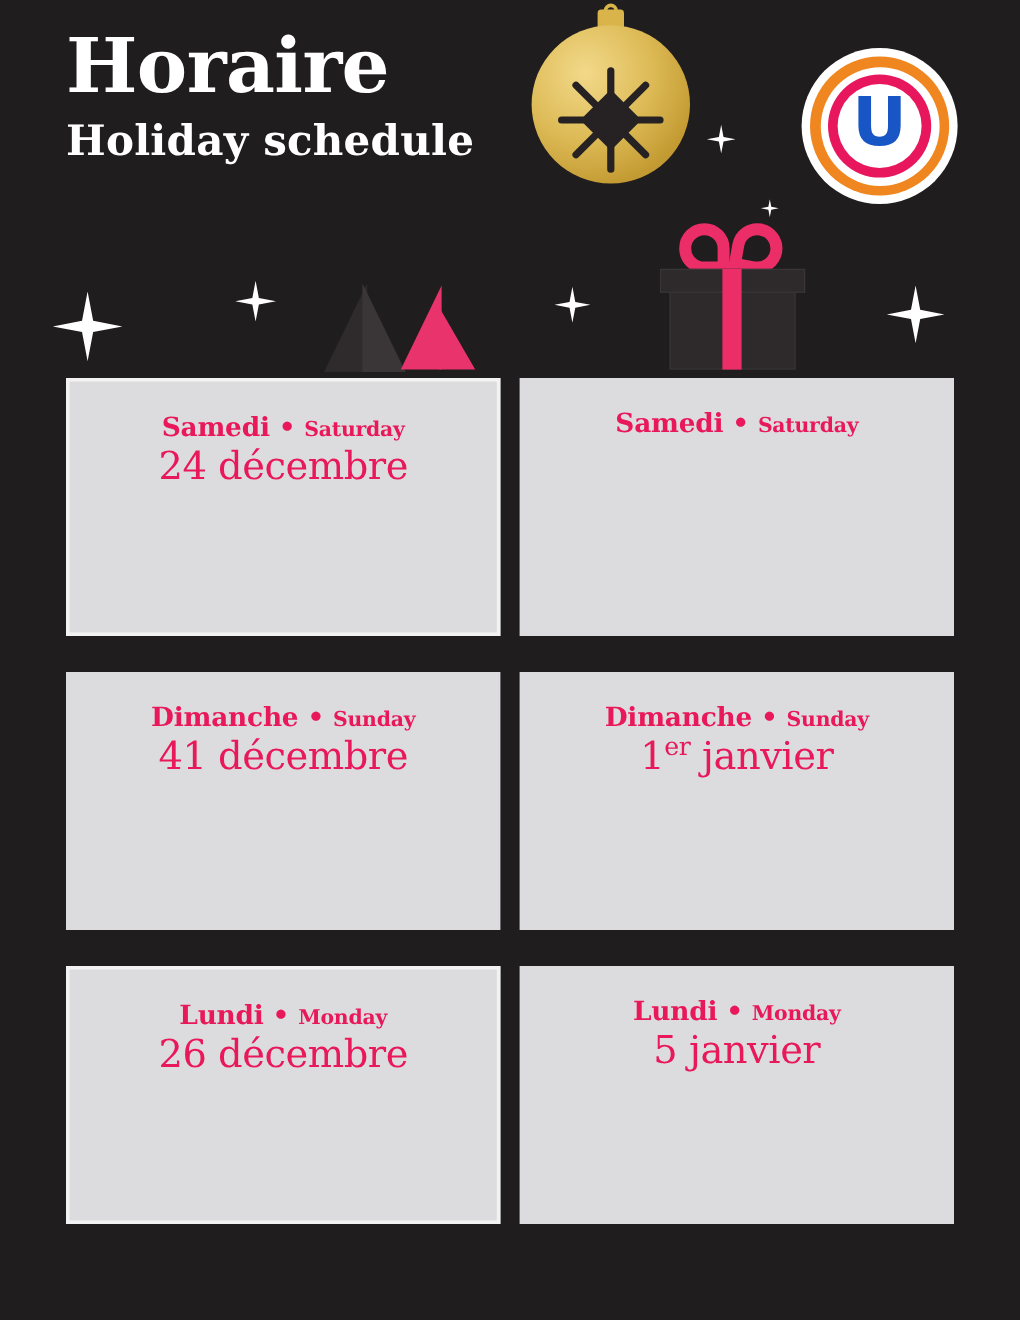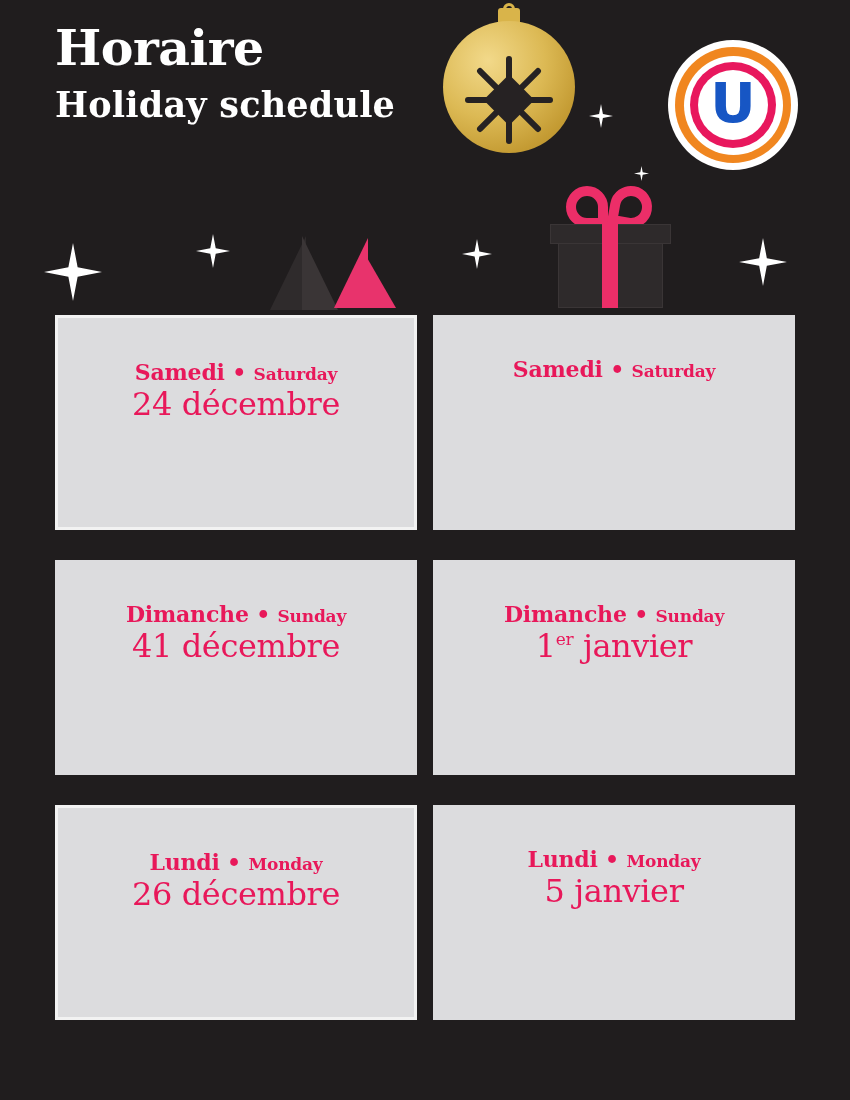"Horaire" .title-fr { font-size: 49px -> 63px }
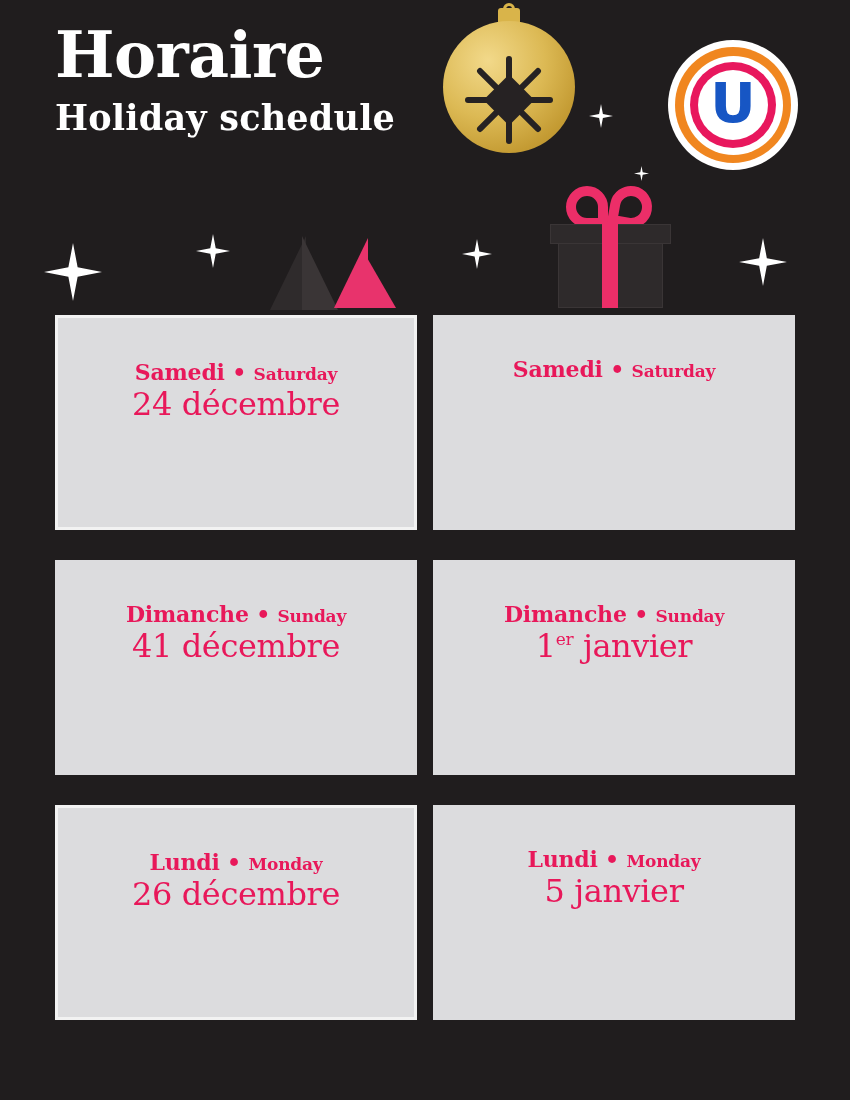"Samedi • Saturday" .card { padding-top: 42px -> 26px }
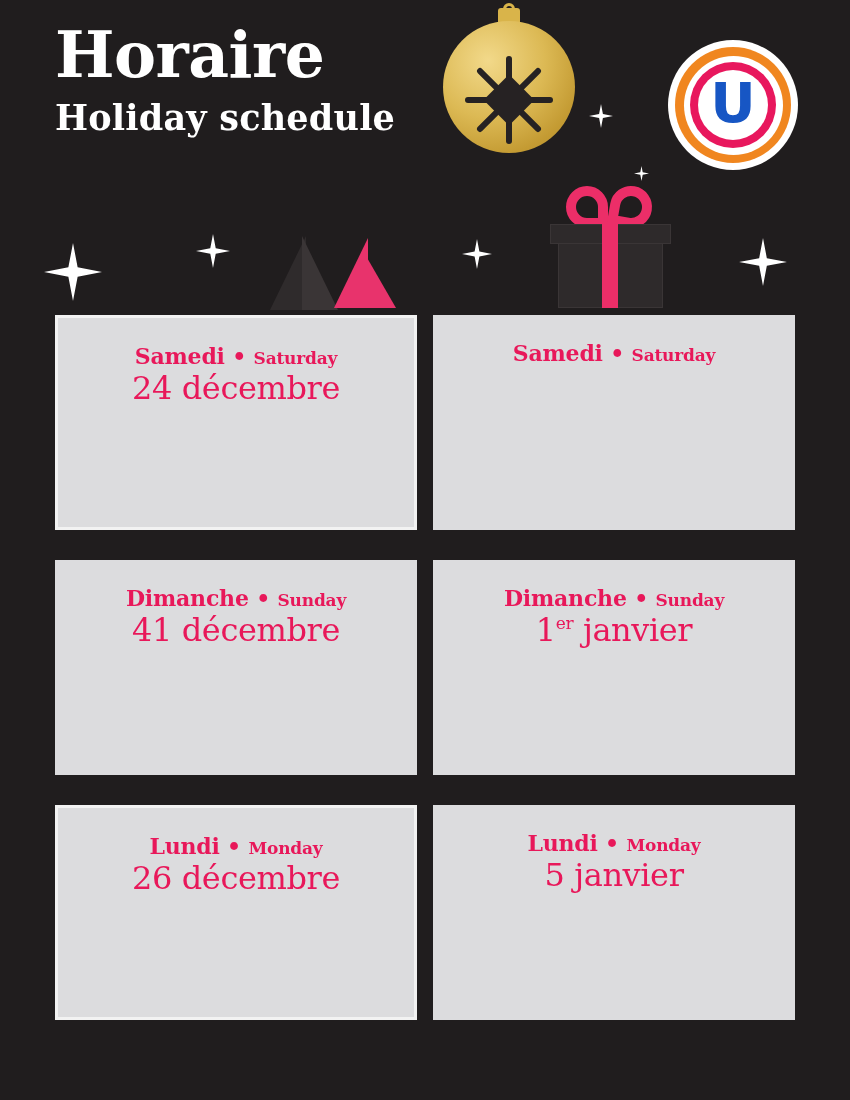"er" .card-date sup { font-size: 17px -> 21px }
